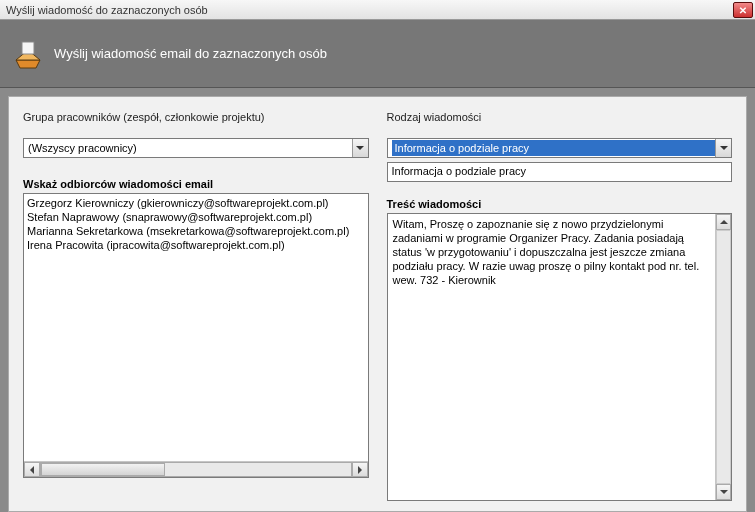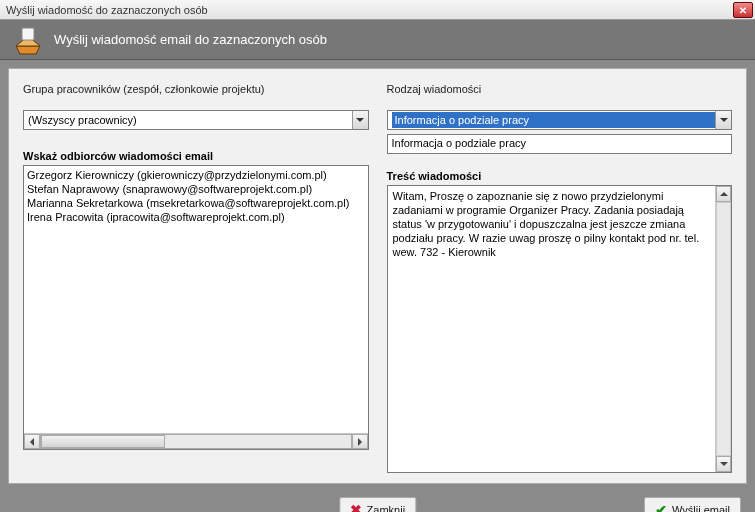"Wyślij wiadomość email do zaznaczonych" .headerband { height: 40px -> 68px }
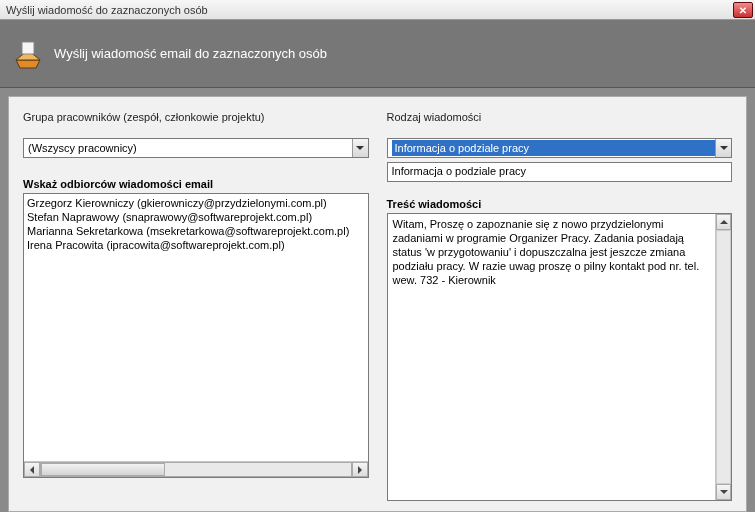"Grzegorz Kierowniczy" div { text: gkierowniczy@przydzielonymi.com.pl -> gkierowniczy@softwareprojekt.com.pl }
